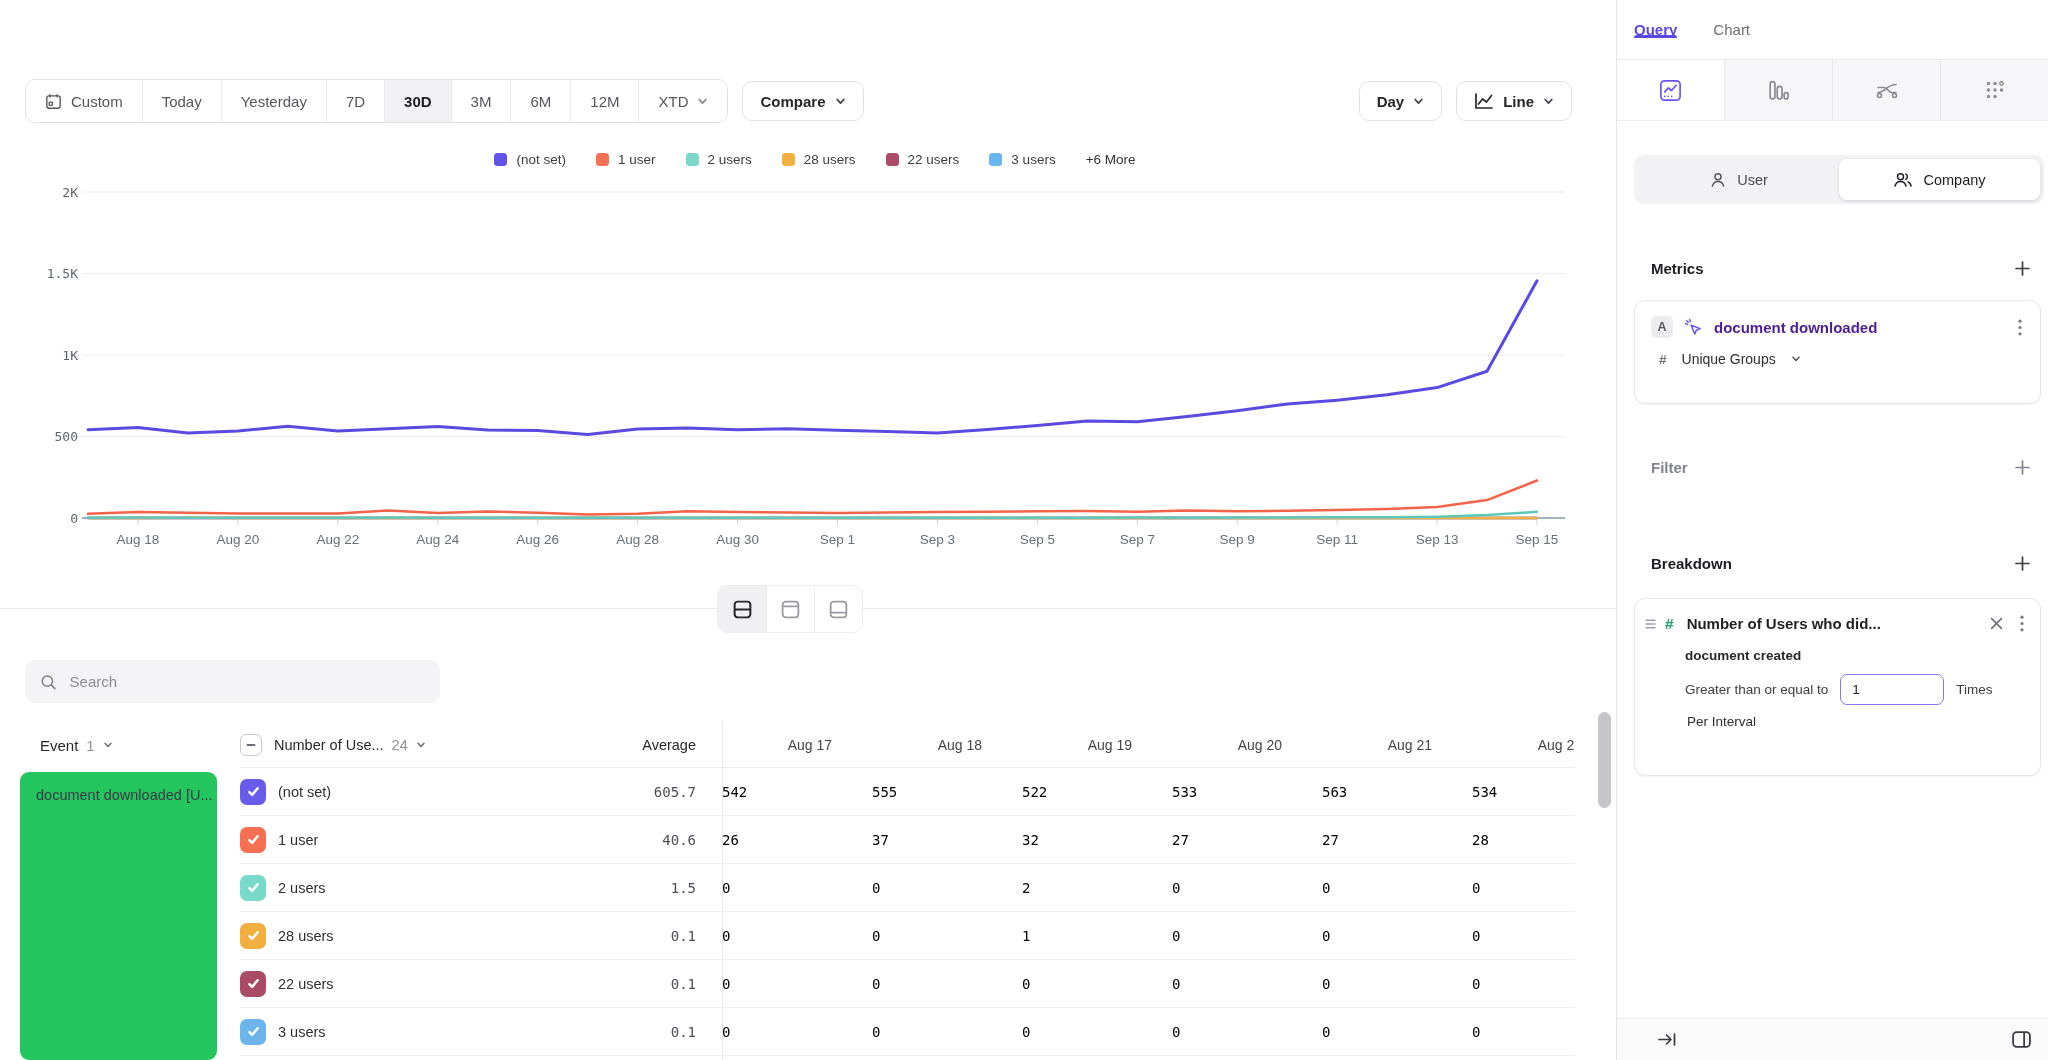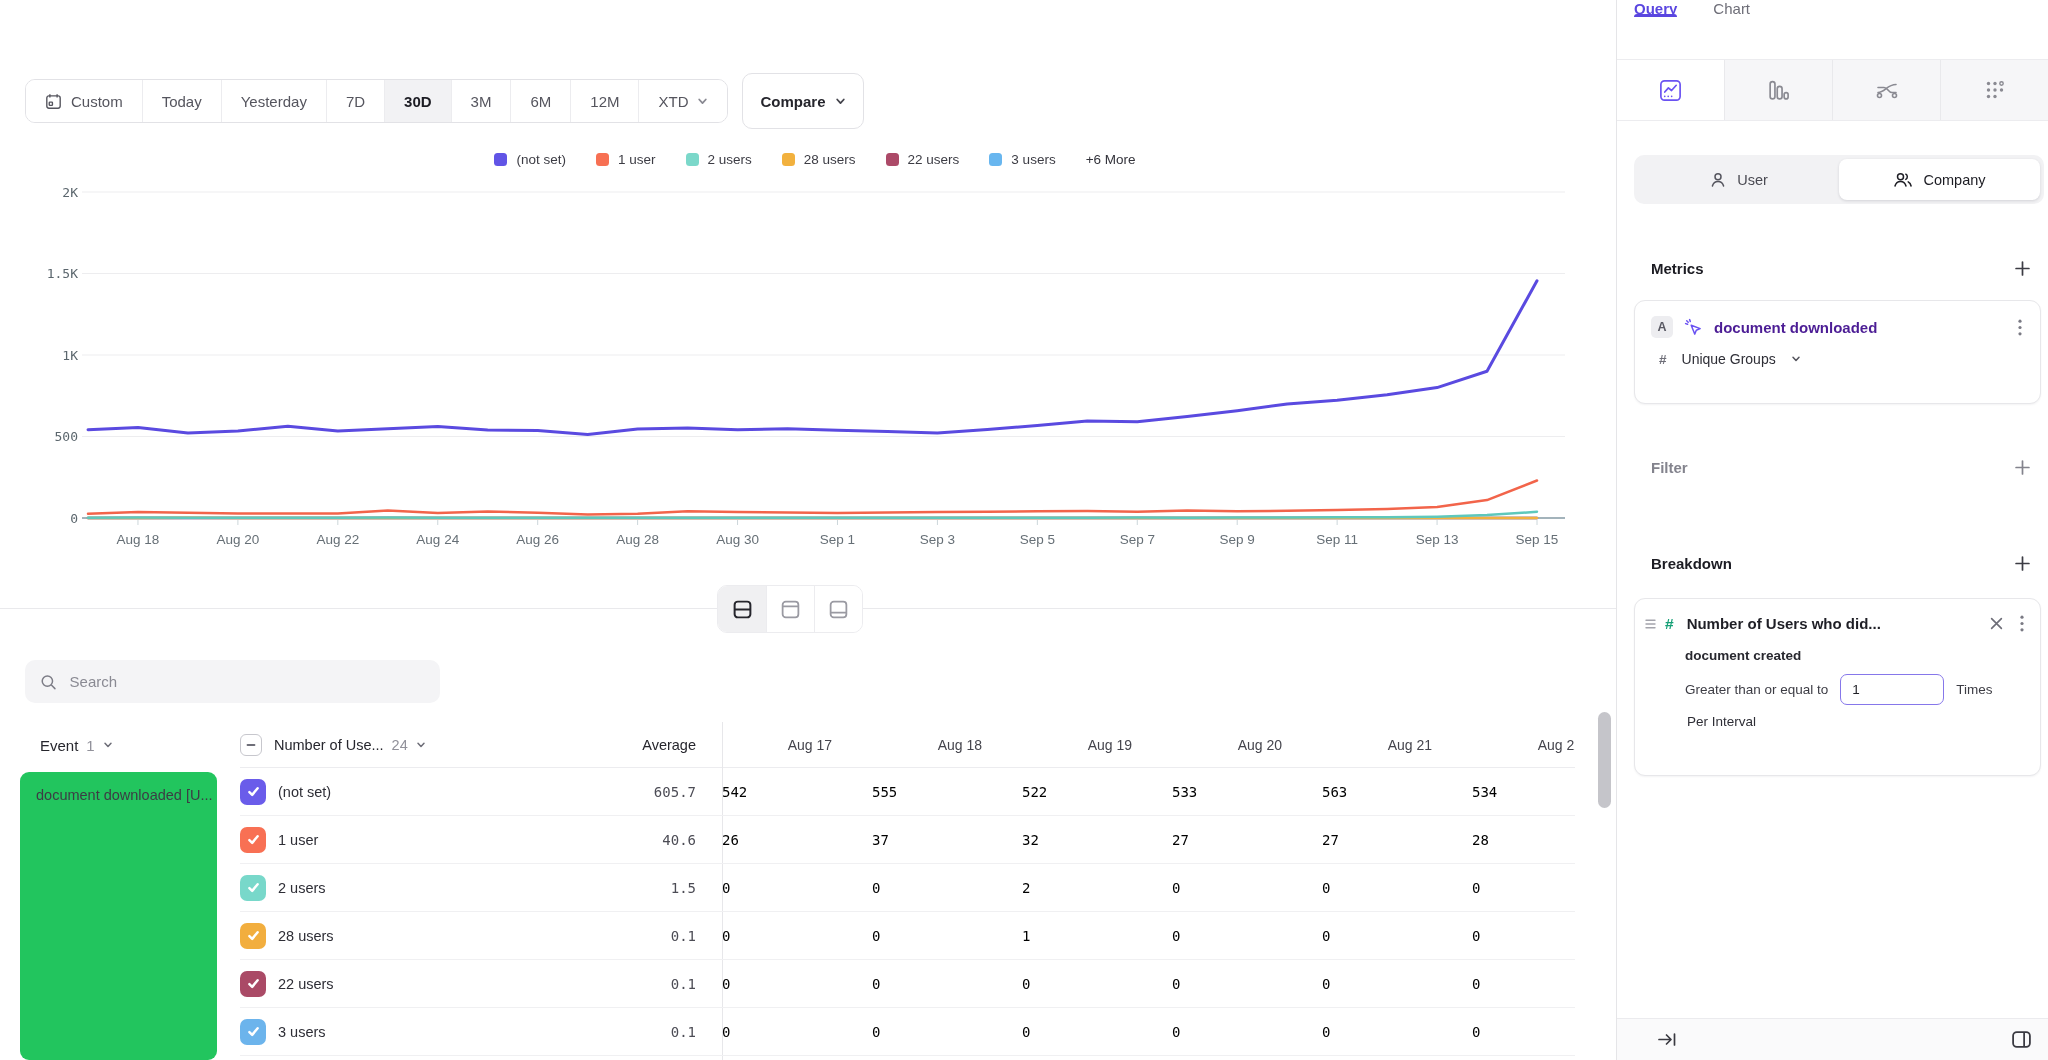"Query" .panel-tabs { align-items: flex-start -> center }
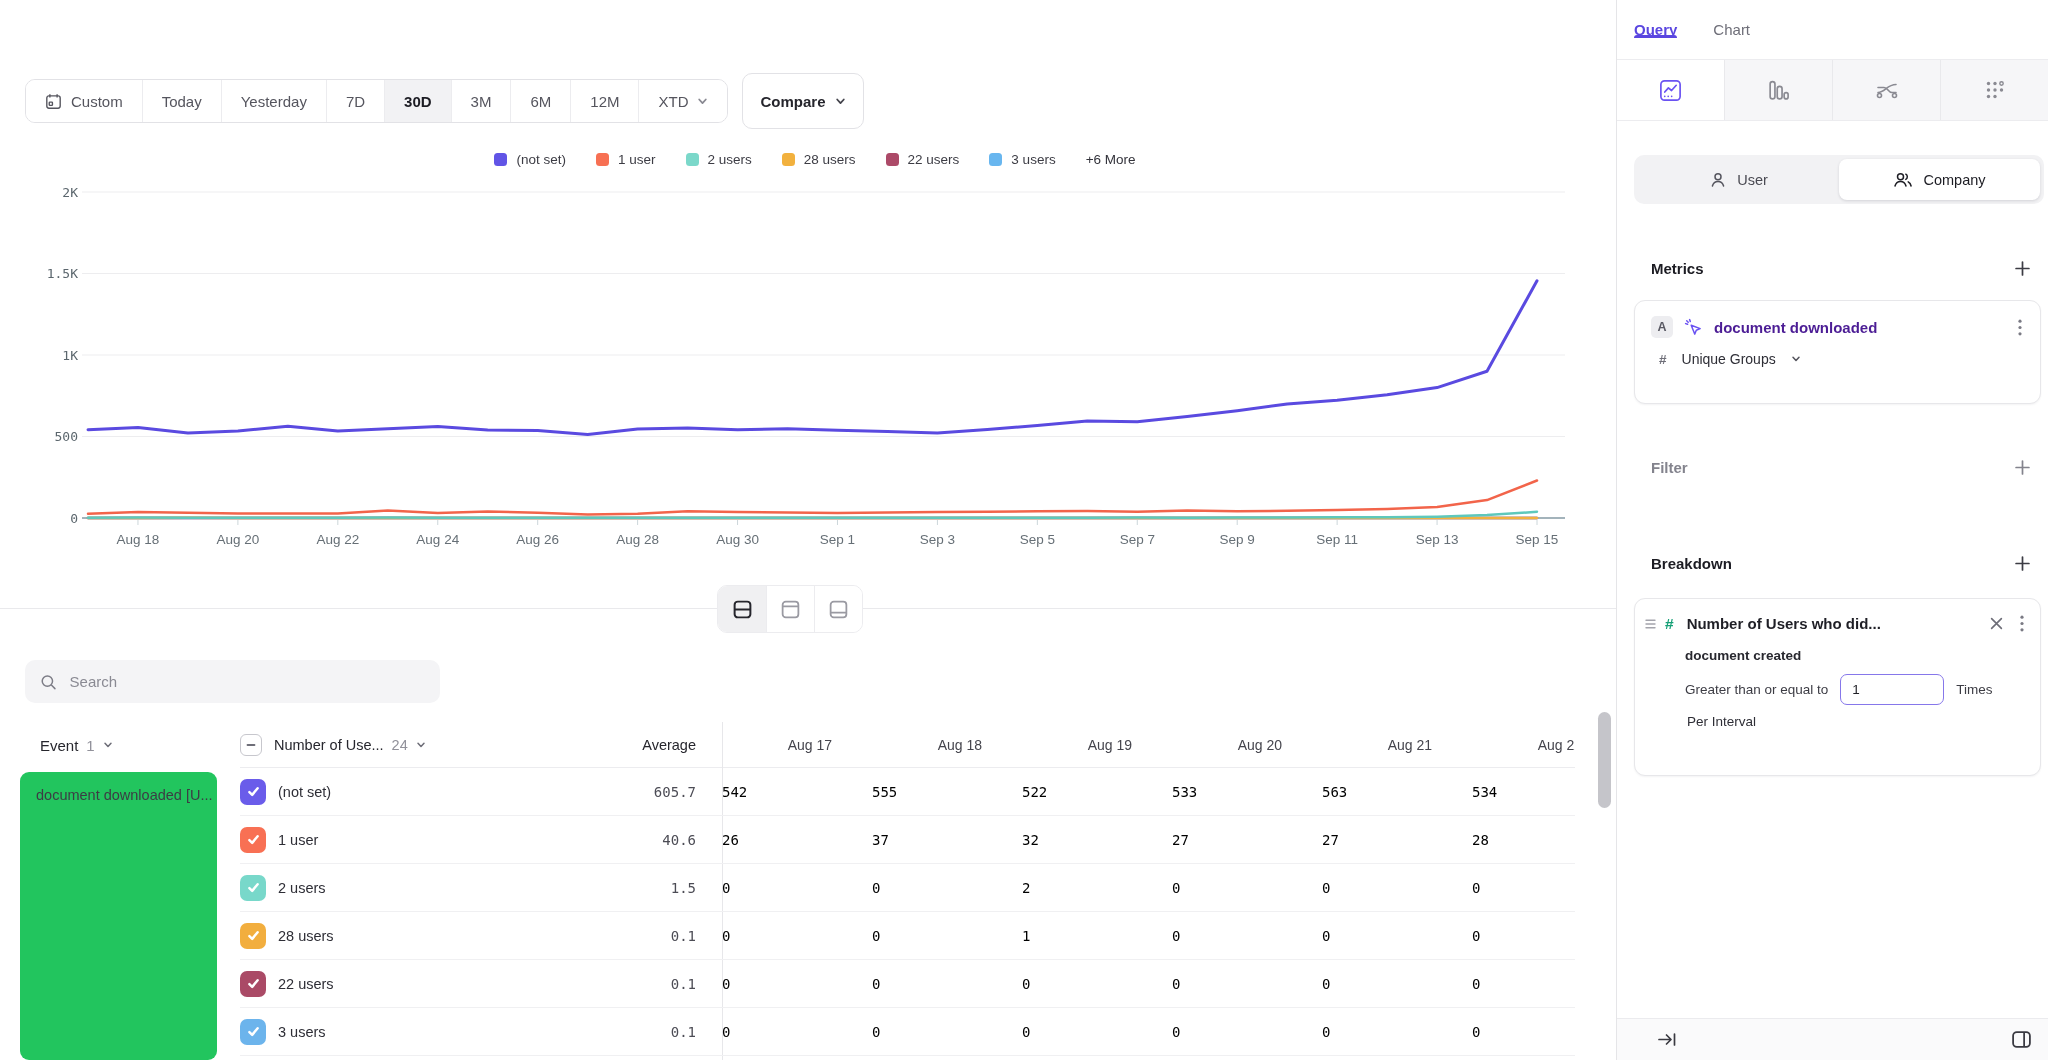"Compare" .btn { height: 56px -> 40px }
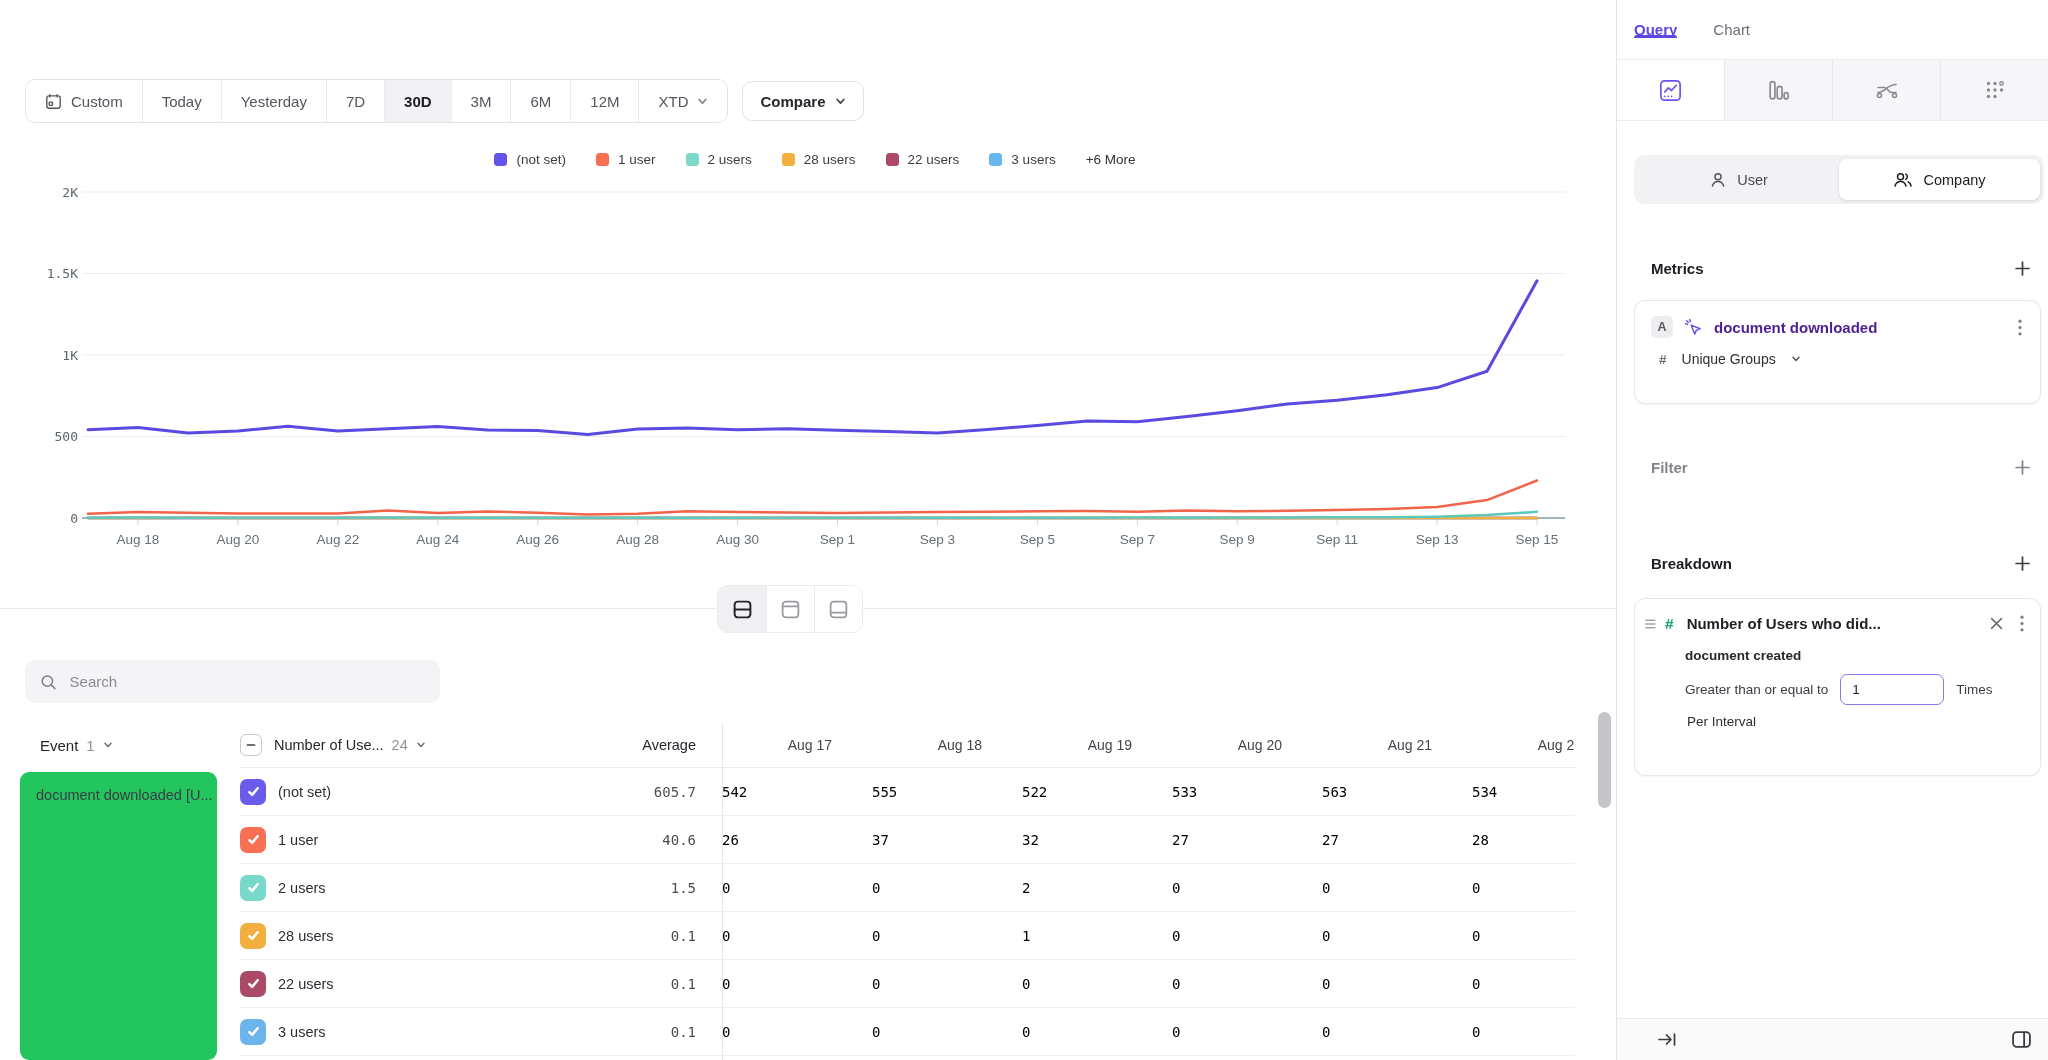"Day" div.tb-cluster { html: none -> <div> <button> <span>Day</span> <svg> <path></path> </svg> </button> <button> <svg> <path></path> <path></path> </svg> <span>Line</span> <svg> <path></path> </svg> </button> </div> }
